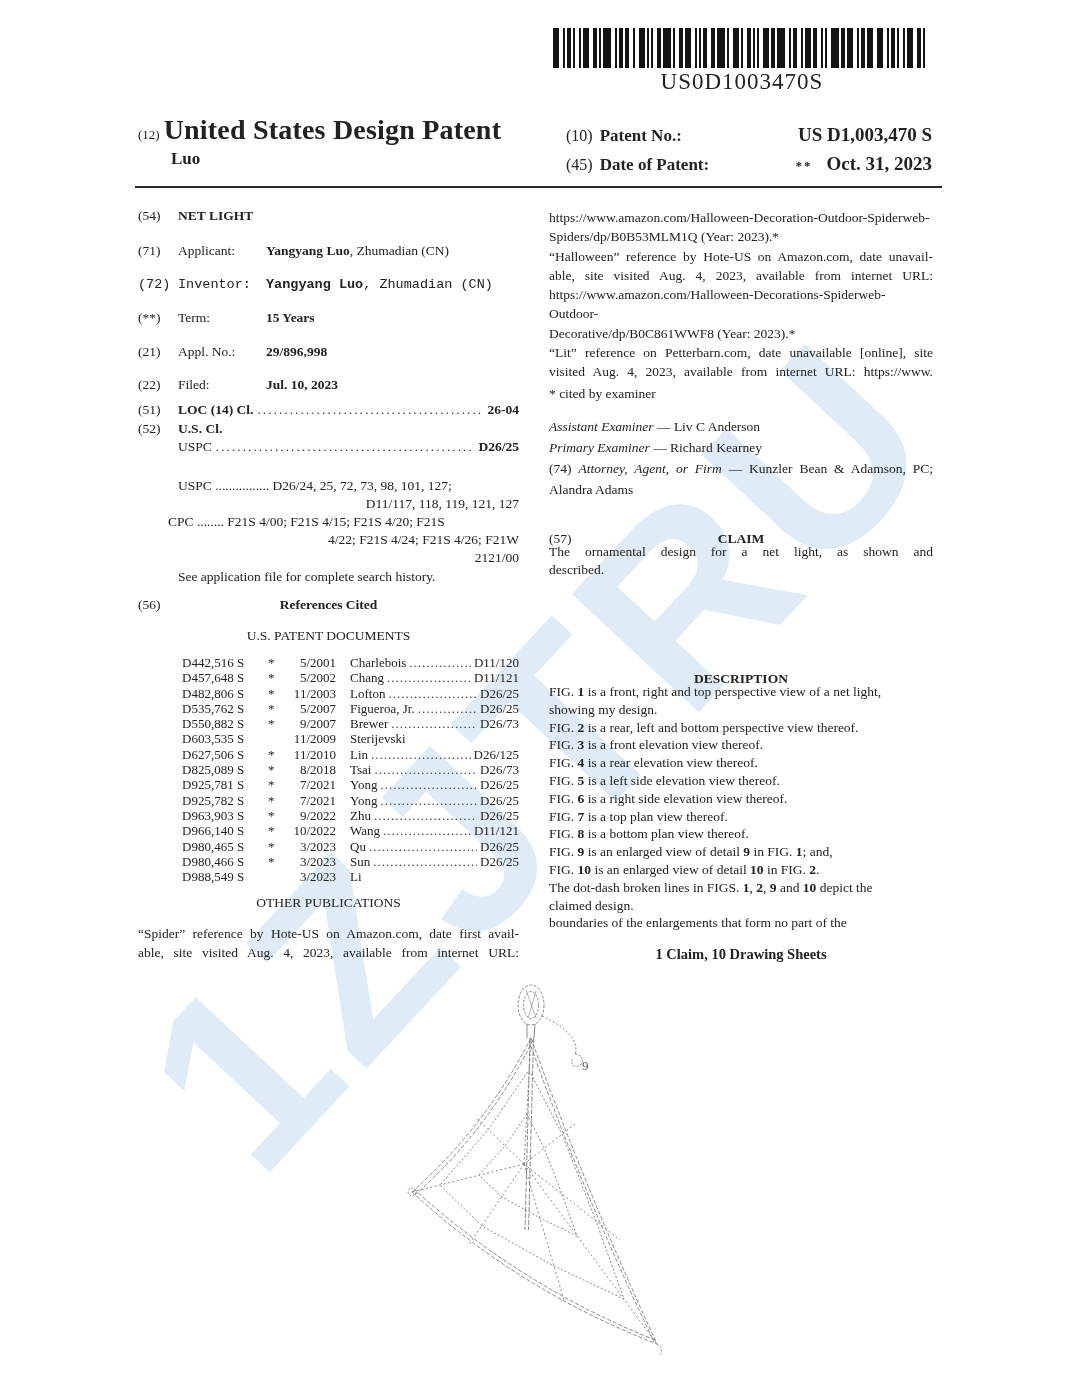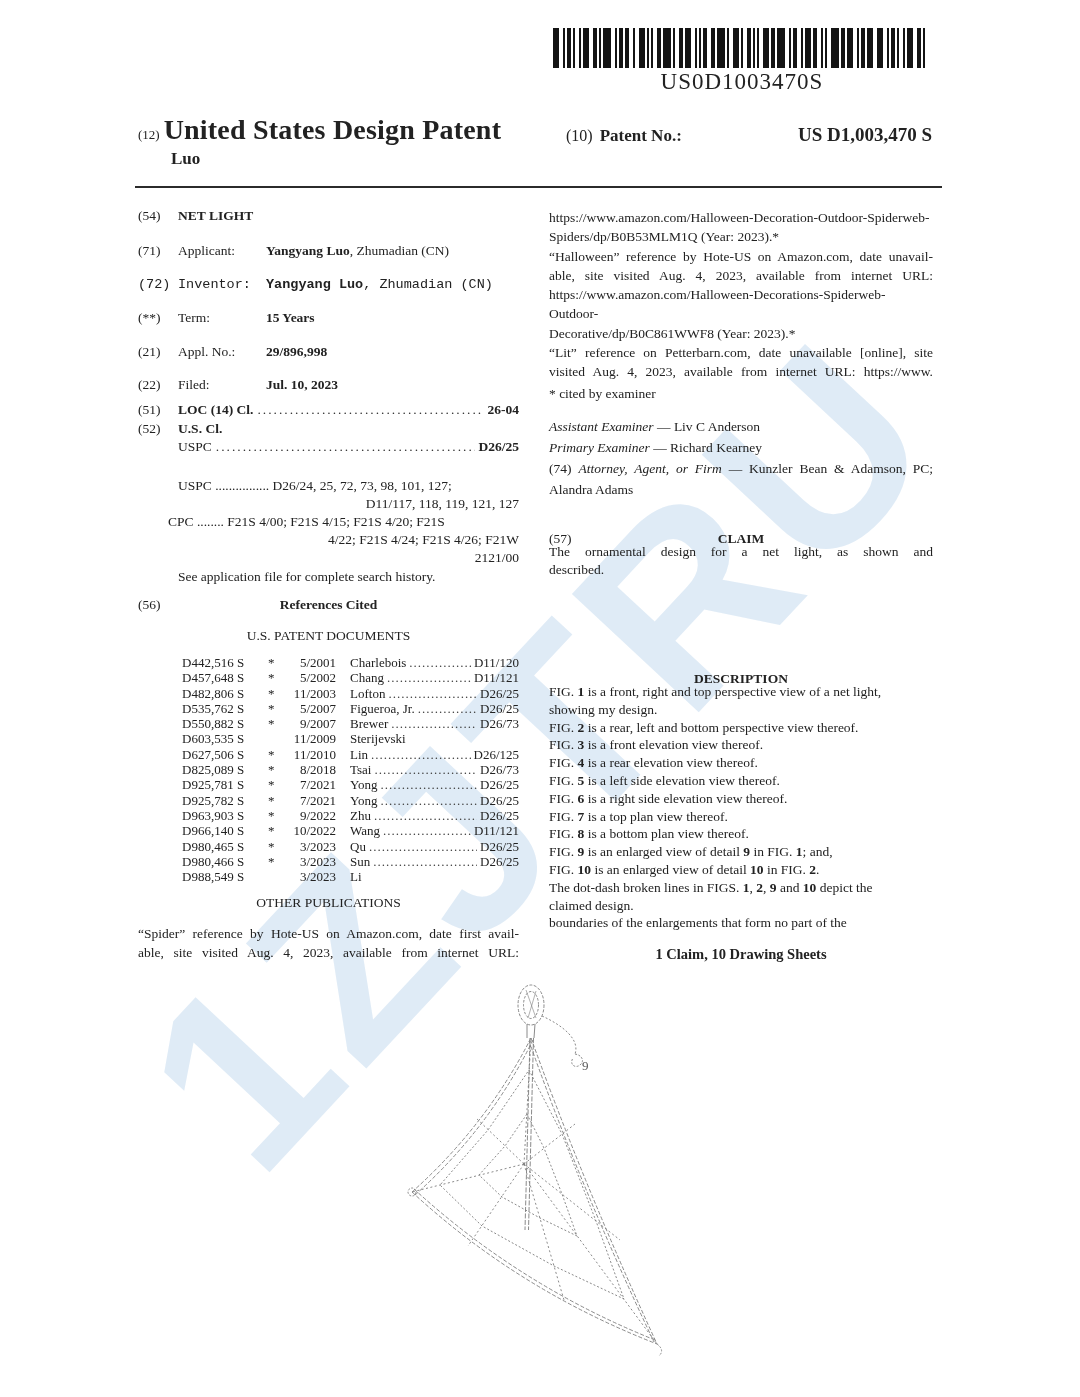"(45)" div.hr-row { html: none -> <div> <span>(45)</span> <span>Date of Patent:</span> <span>**</span> <span>Oct. 31, 2023</span> </div> }
